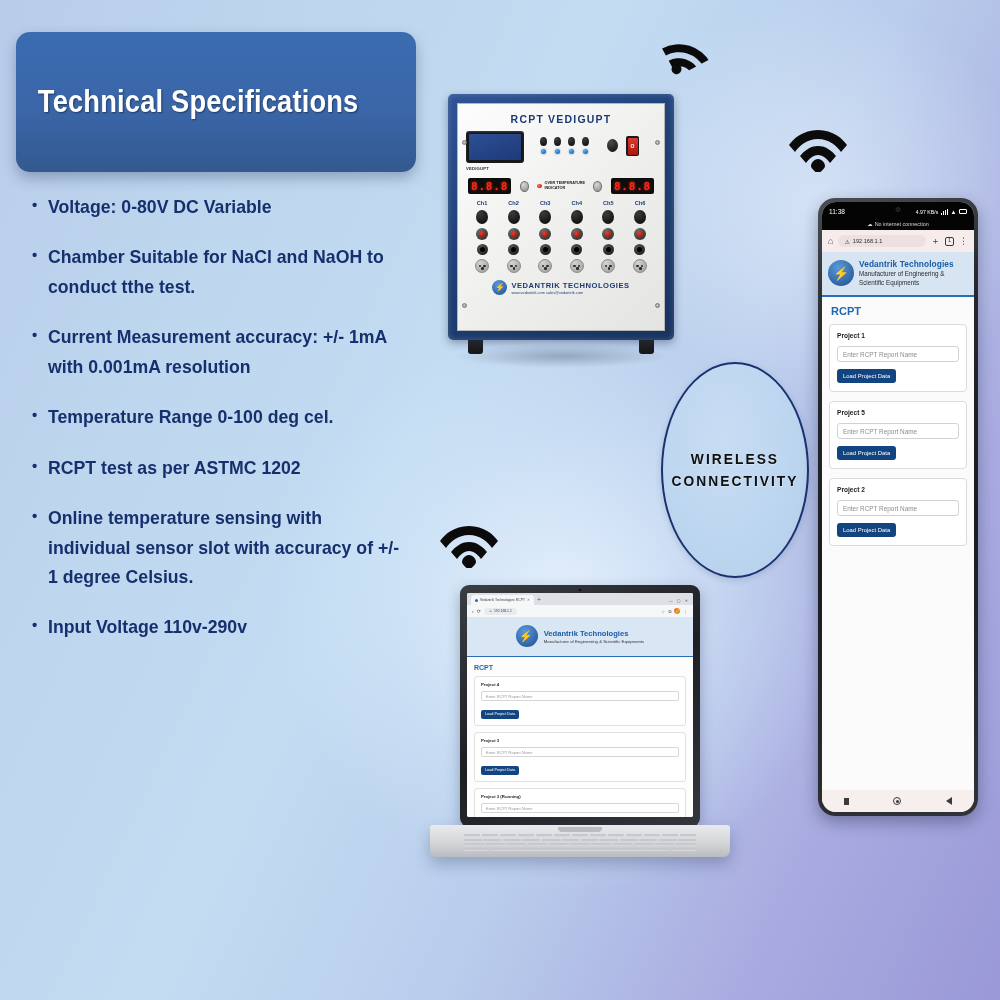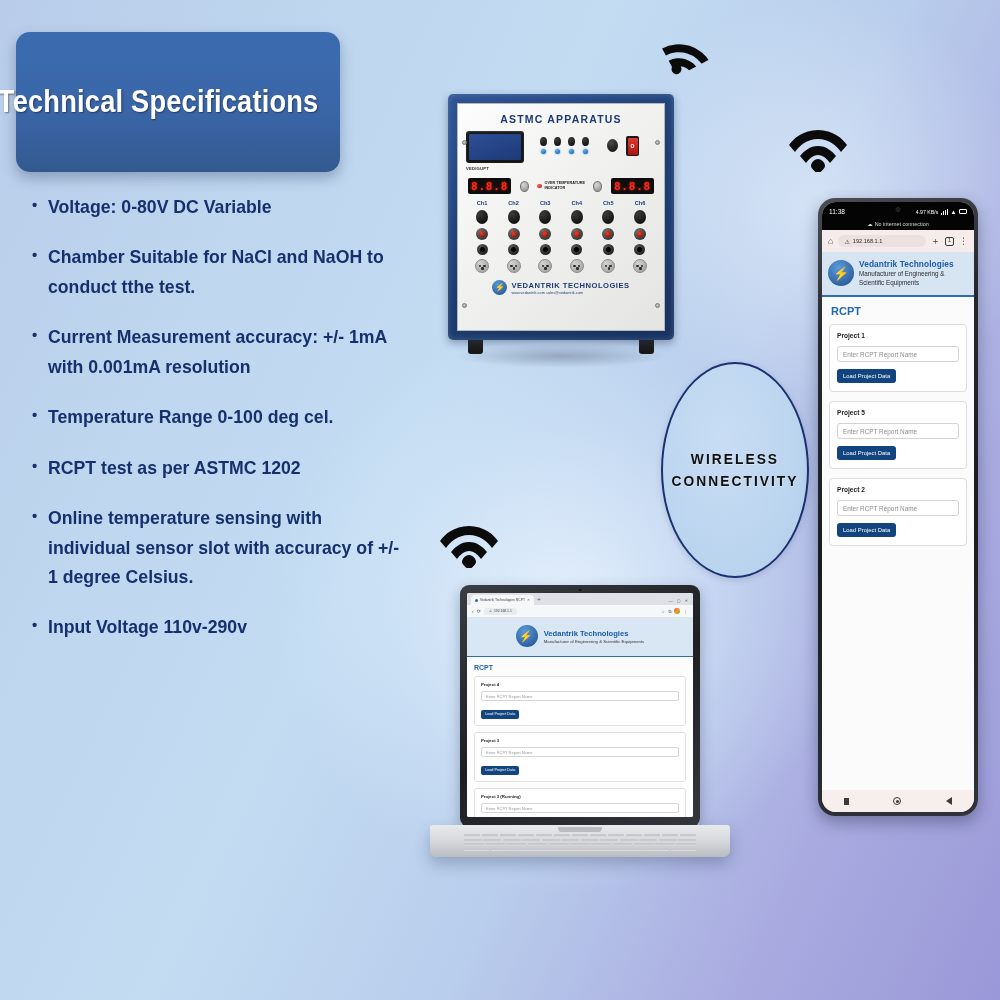"Technical Specifications" .spec-title-box { justify-content: flex-end -> flex-start; width: 324px -> 400px }
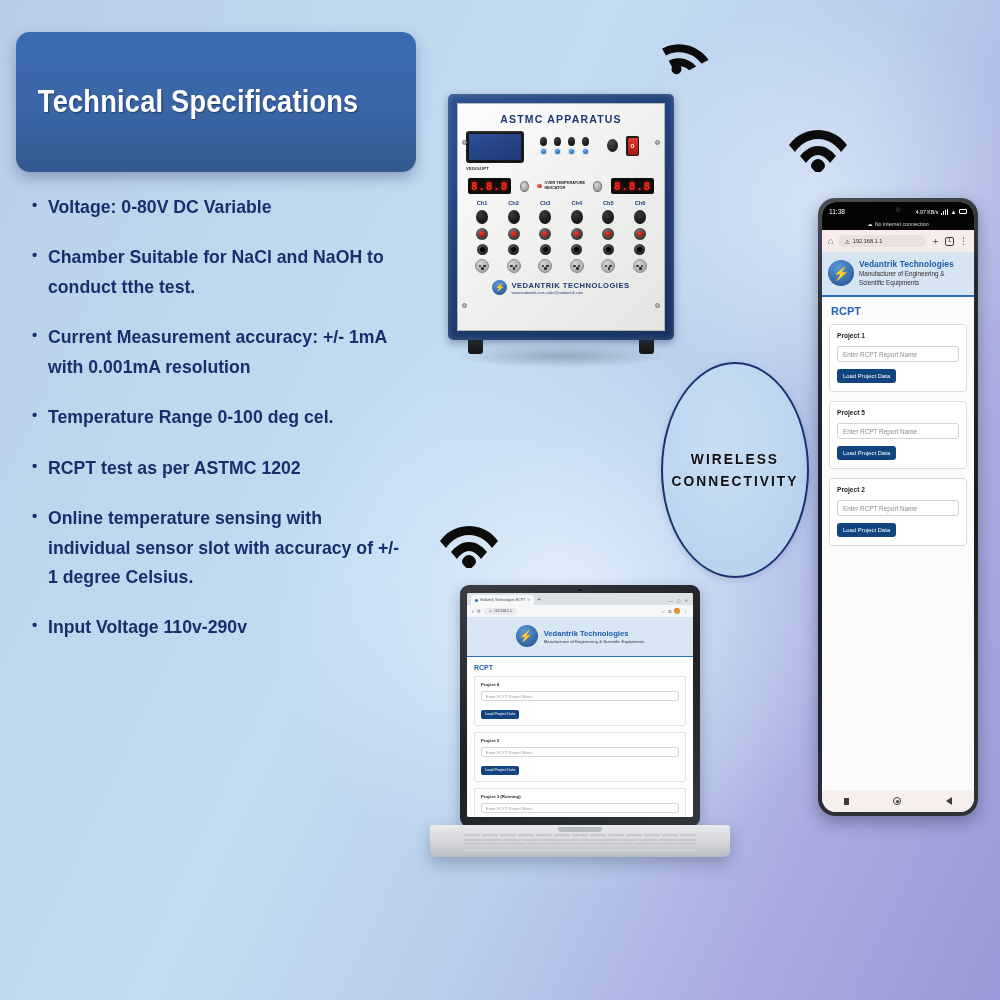"ASTMC APPARATUS" div.app-heading { text: ASTMC APPARATUS -> RCPT VEDIGUPT }
